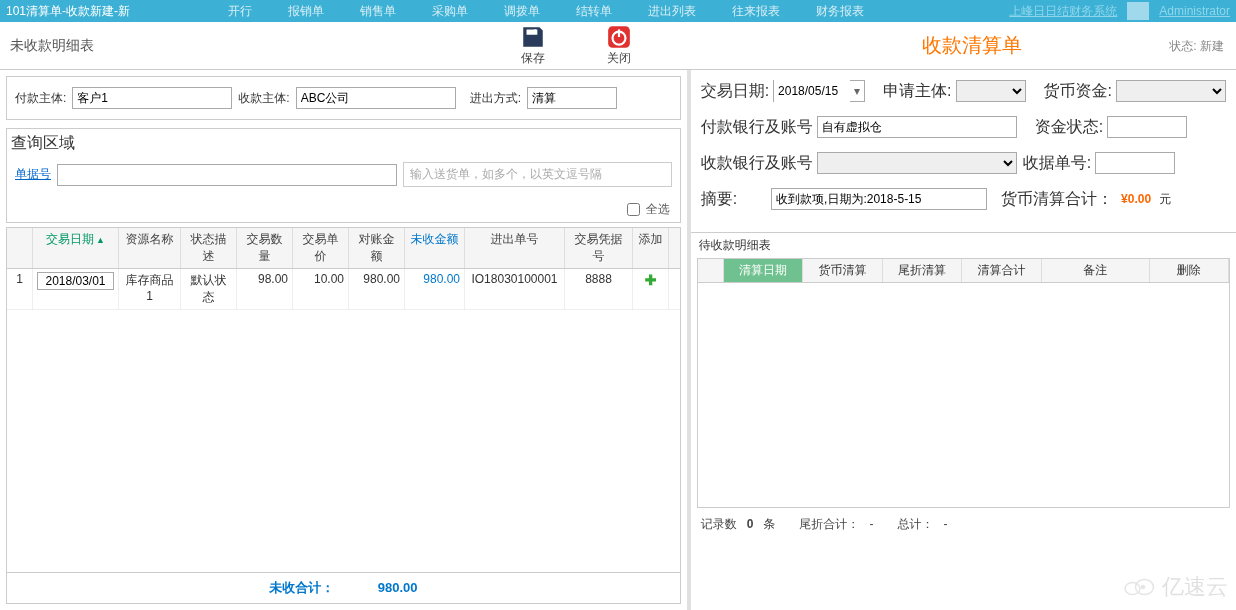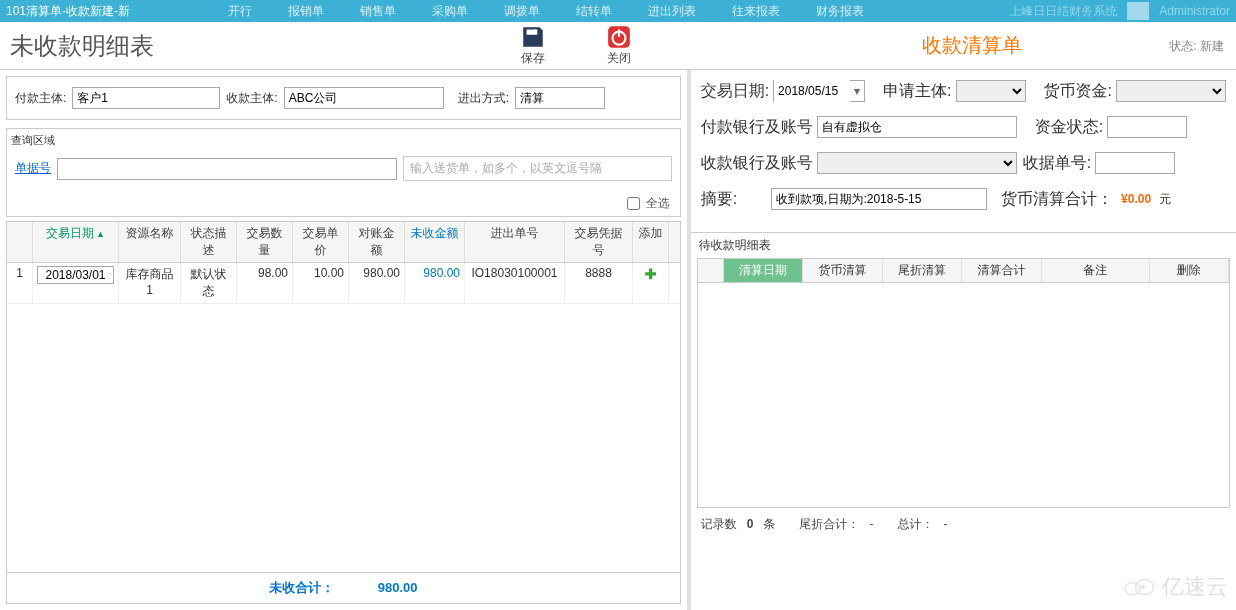"上峰日日结财务系统" .topbar-right { text-decoration: none -> underline }
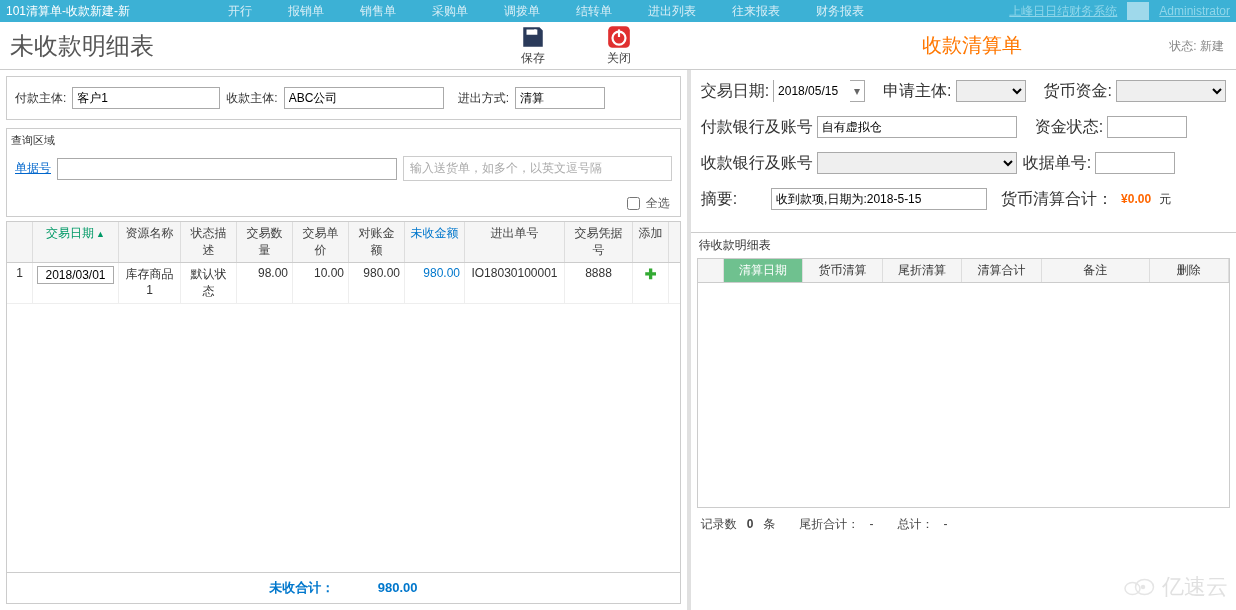"未收款明细表" .header-left { font-size: 24px -> 14px }
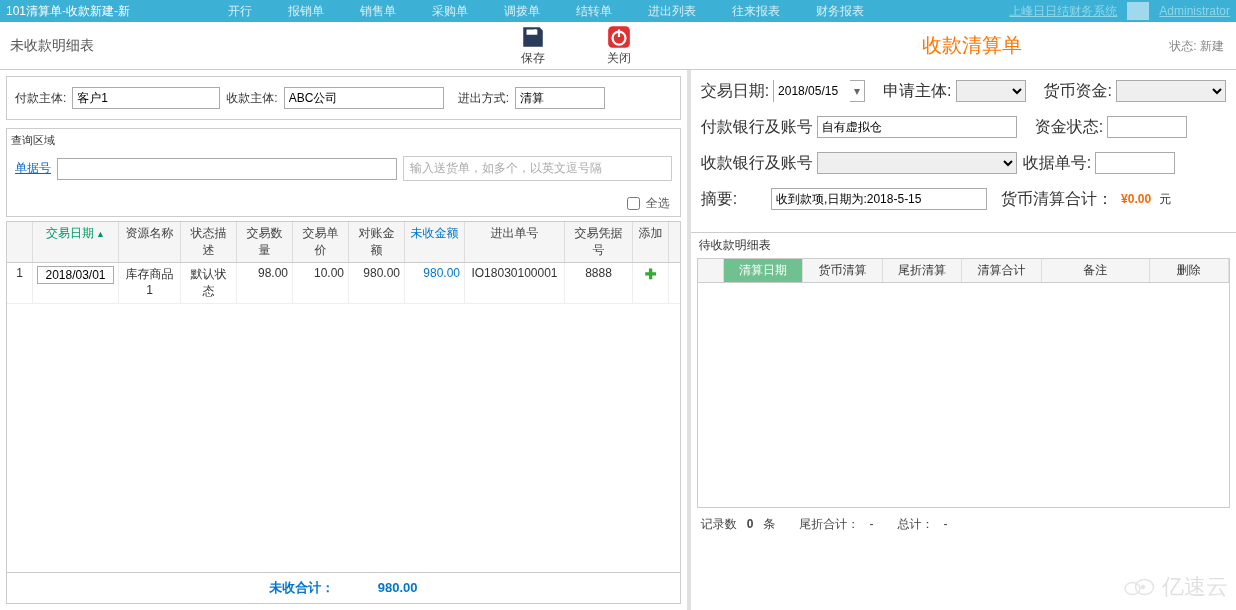"客户1" input { width: 148px -> 160px }
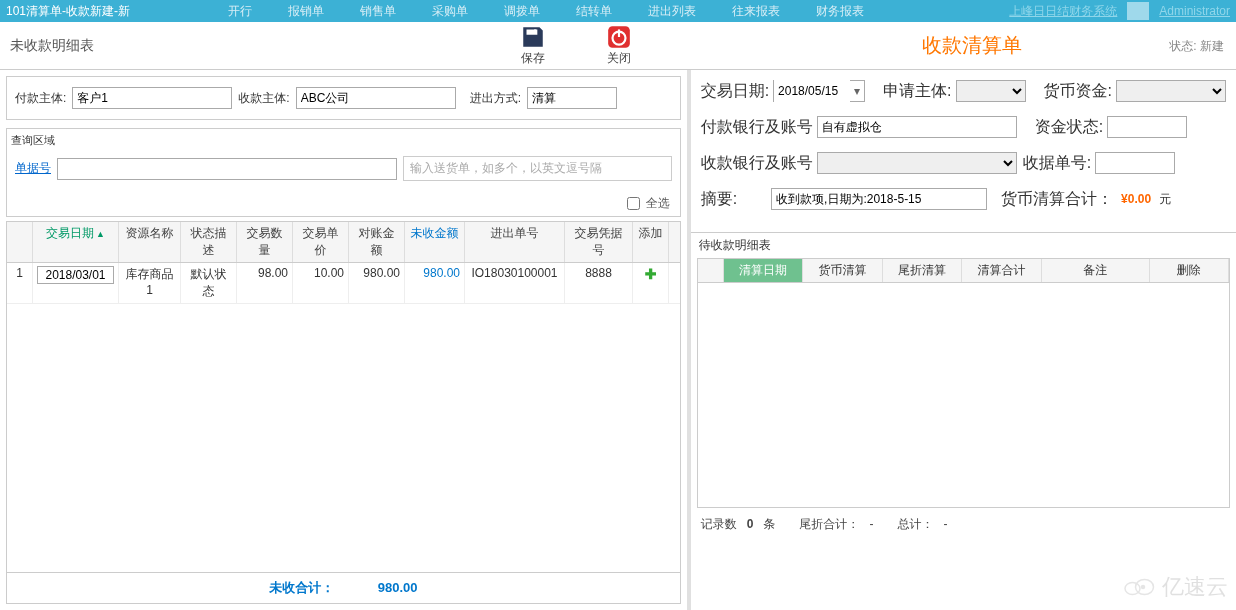"查询区域" .query-title { font-size: 11px -> 16px }
